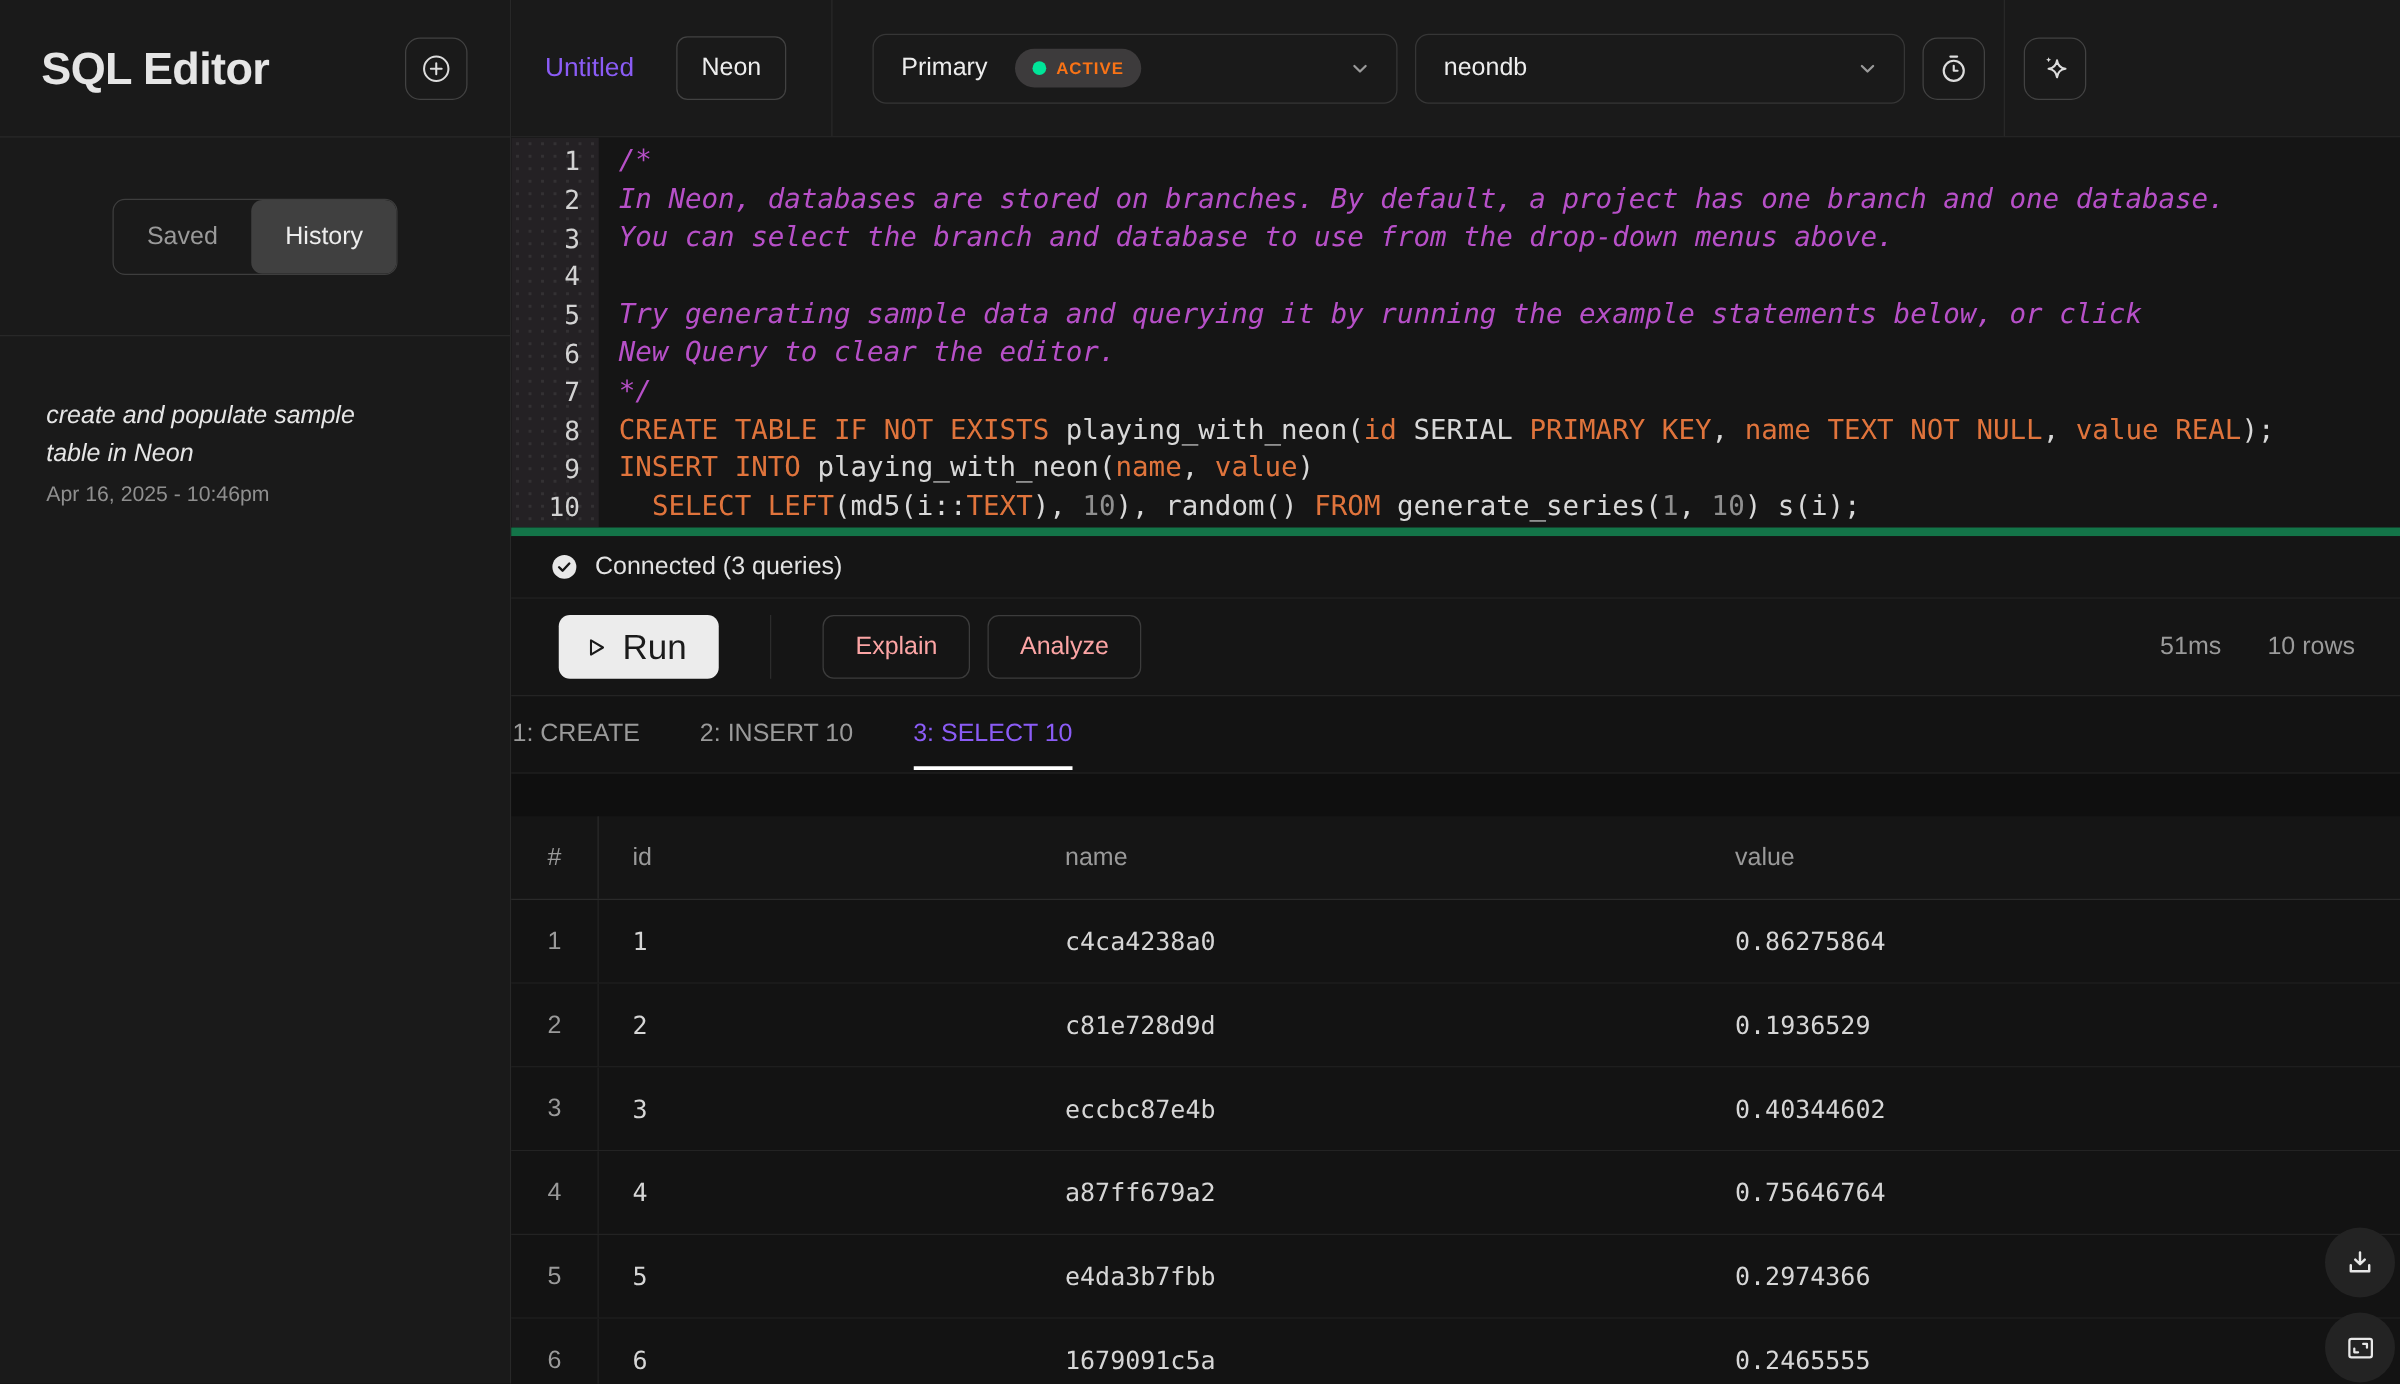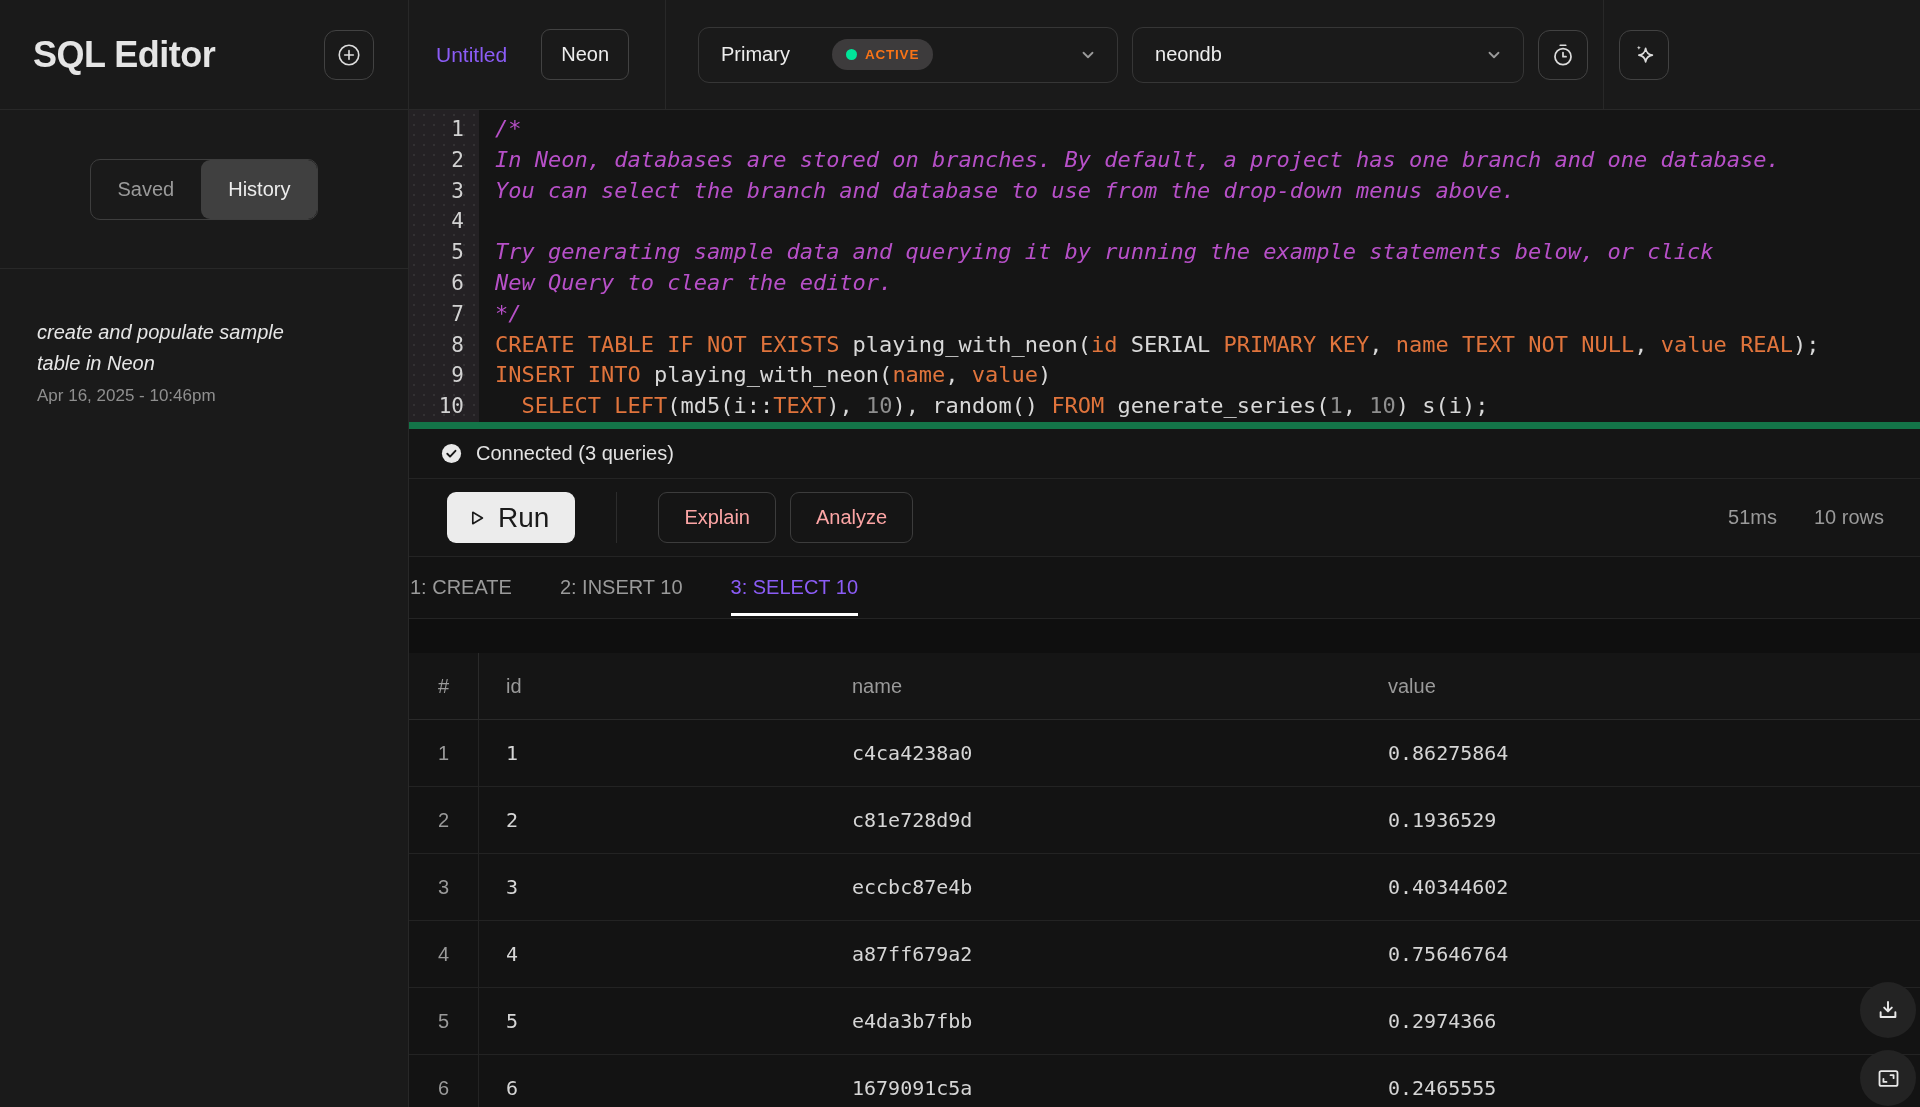"Primary" .dropdown { gap: 20px -> none }
